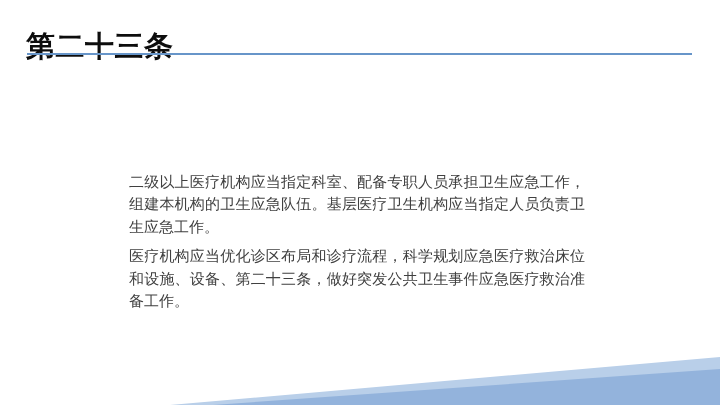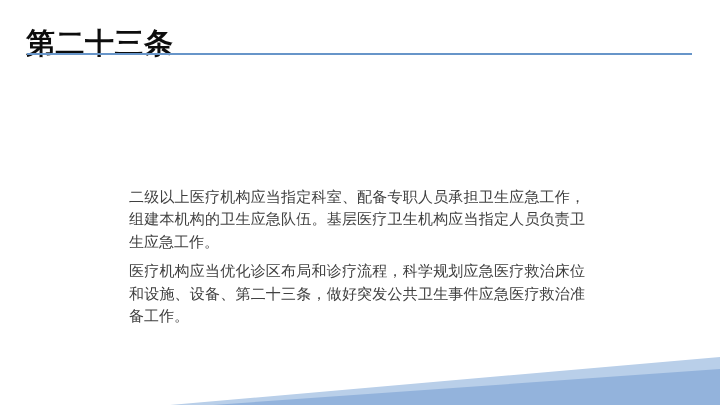"第二十三条" .slide { font-family: Liberation Mono, monospace -> Liberation Sans, sans-serif }
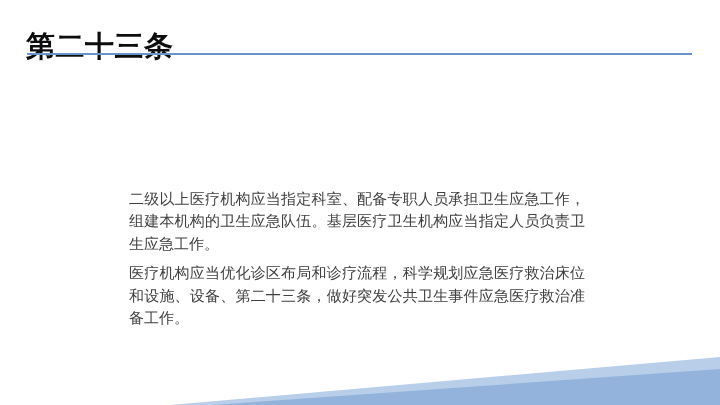"二级以上医疗机构应当指定科室、配备专职人员承担卫生应急工作，组建本机构的卫生应急" .body-block { top: 188px -> 171px }
